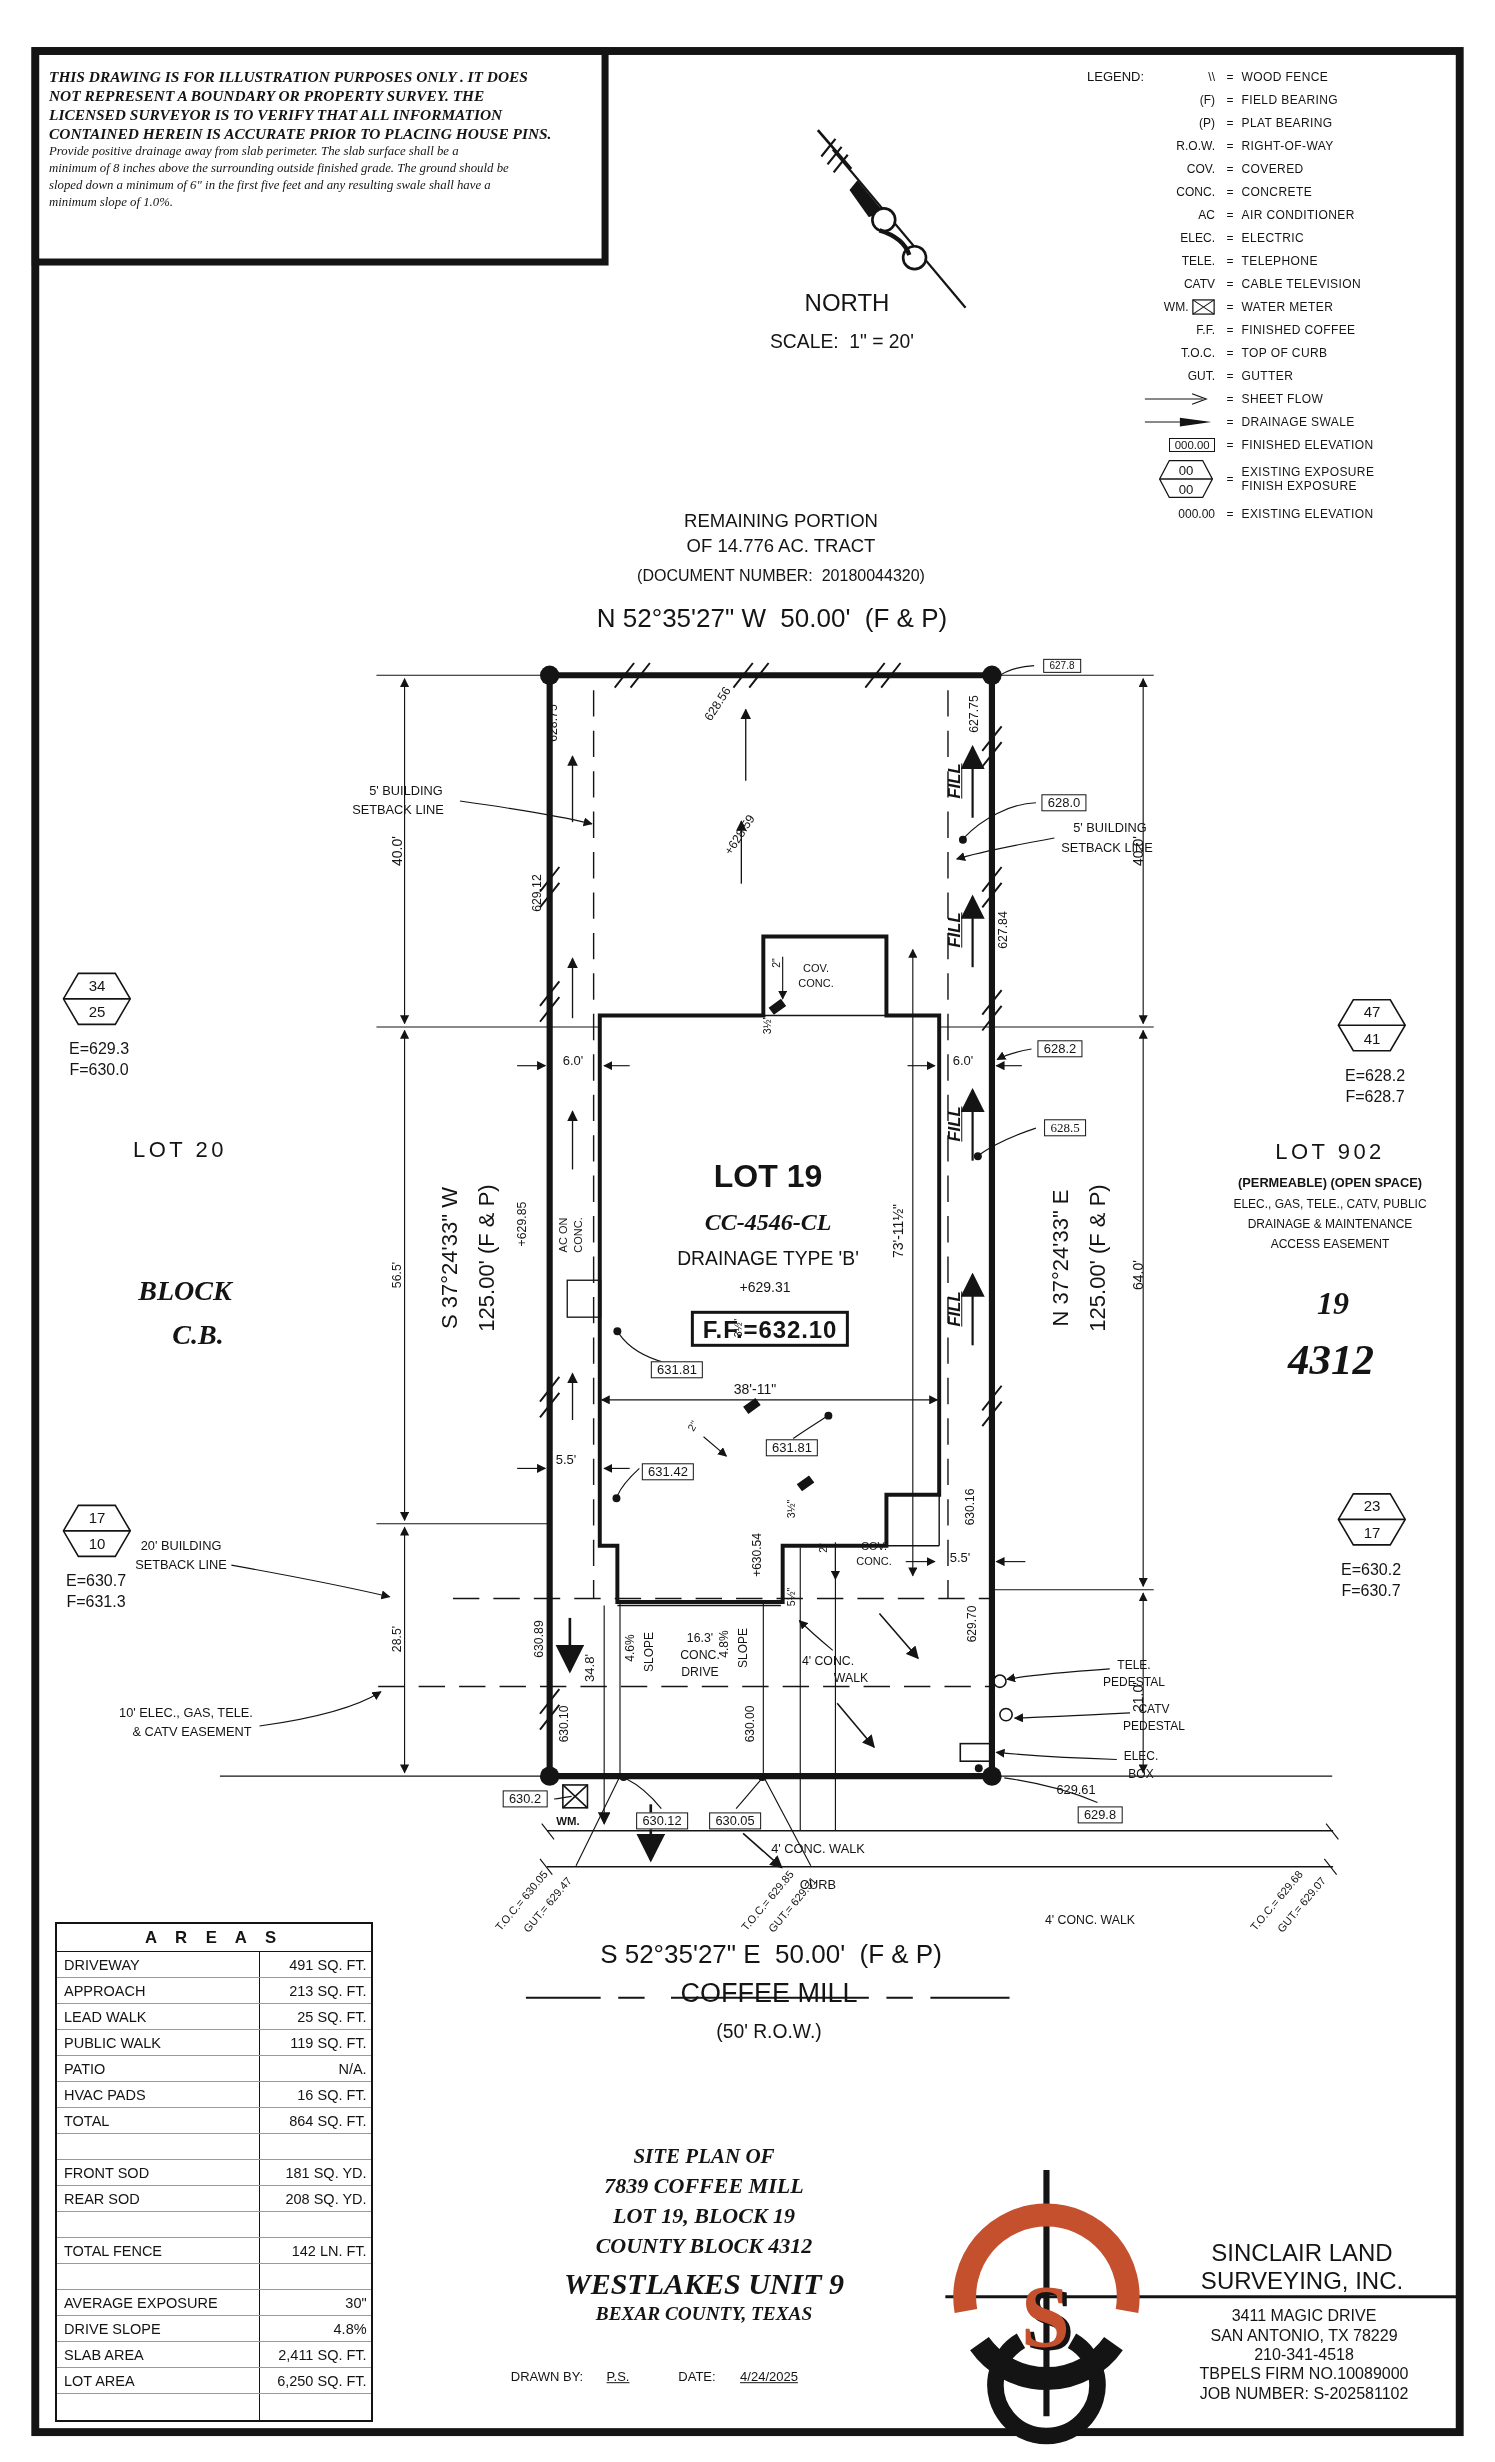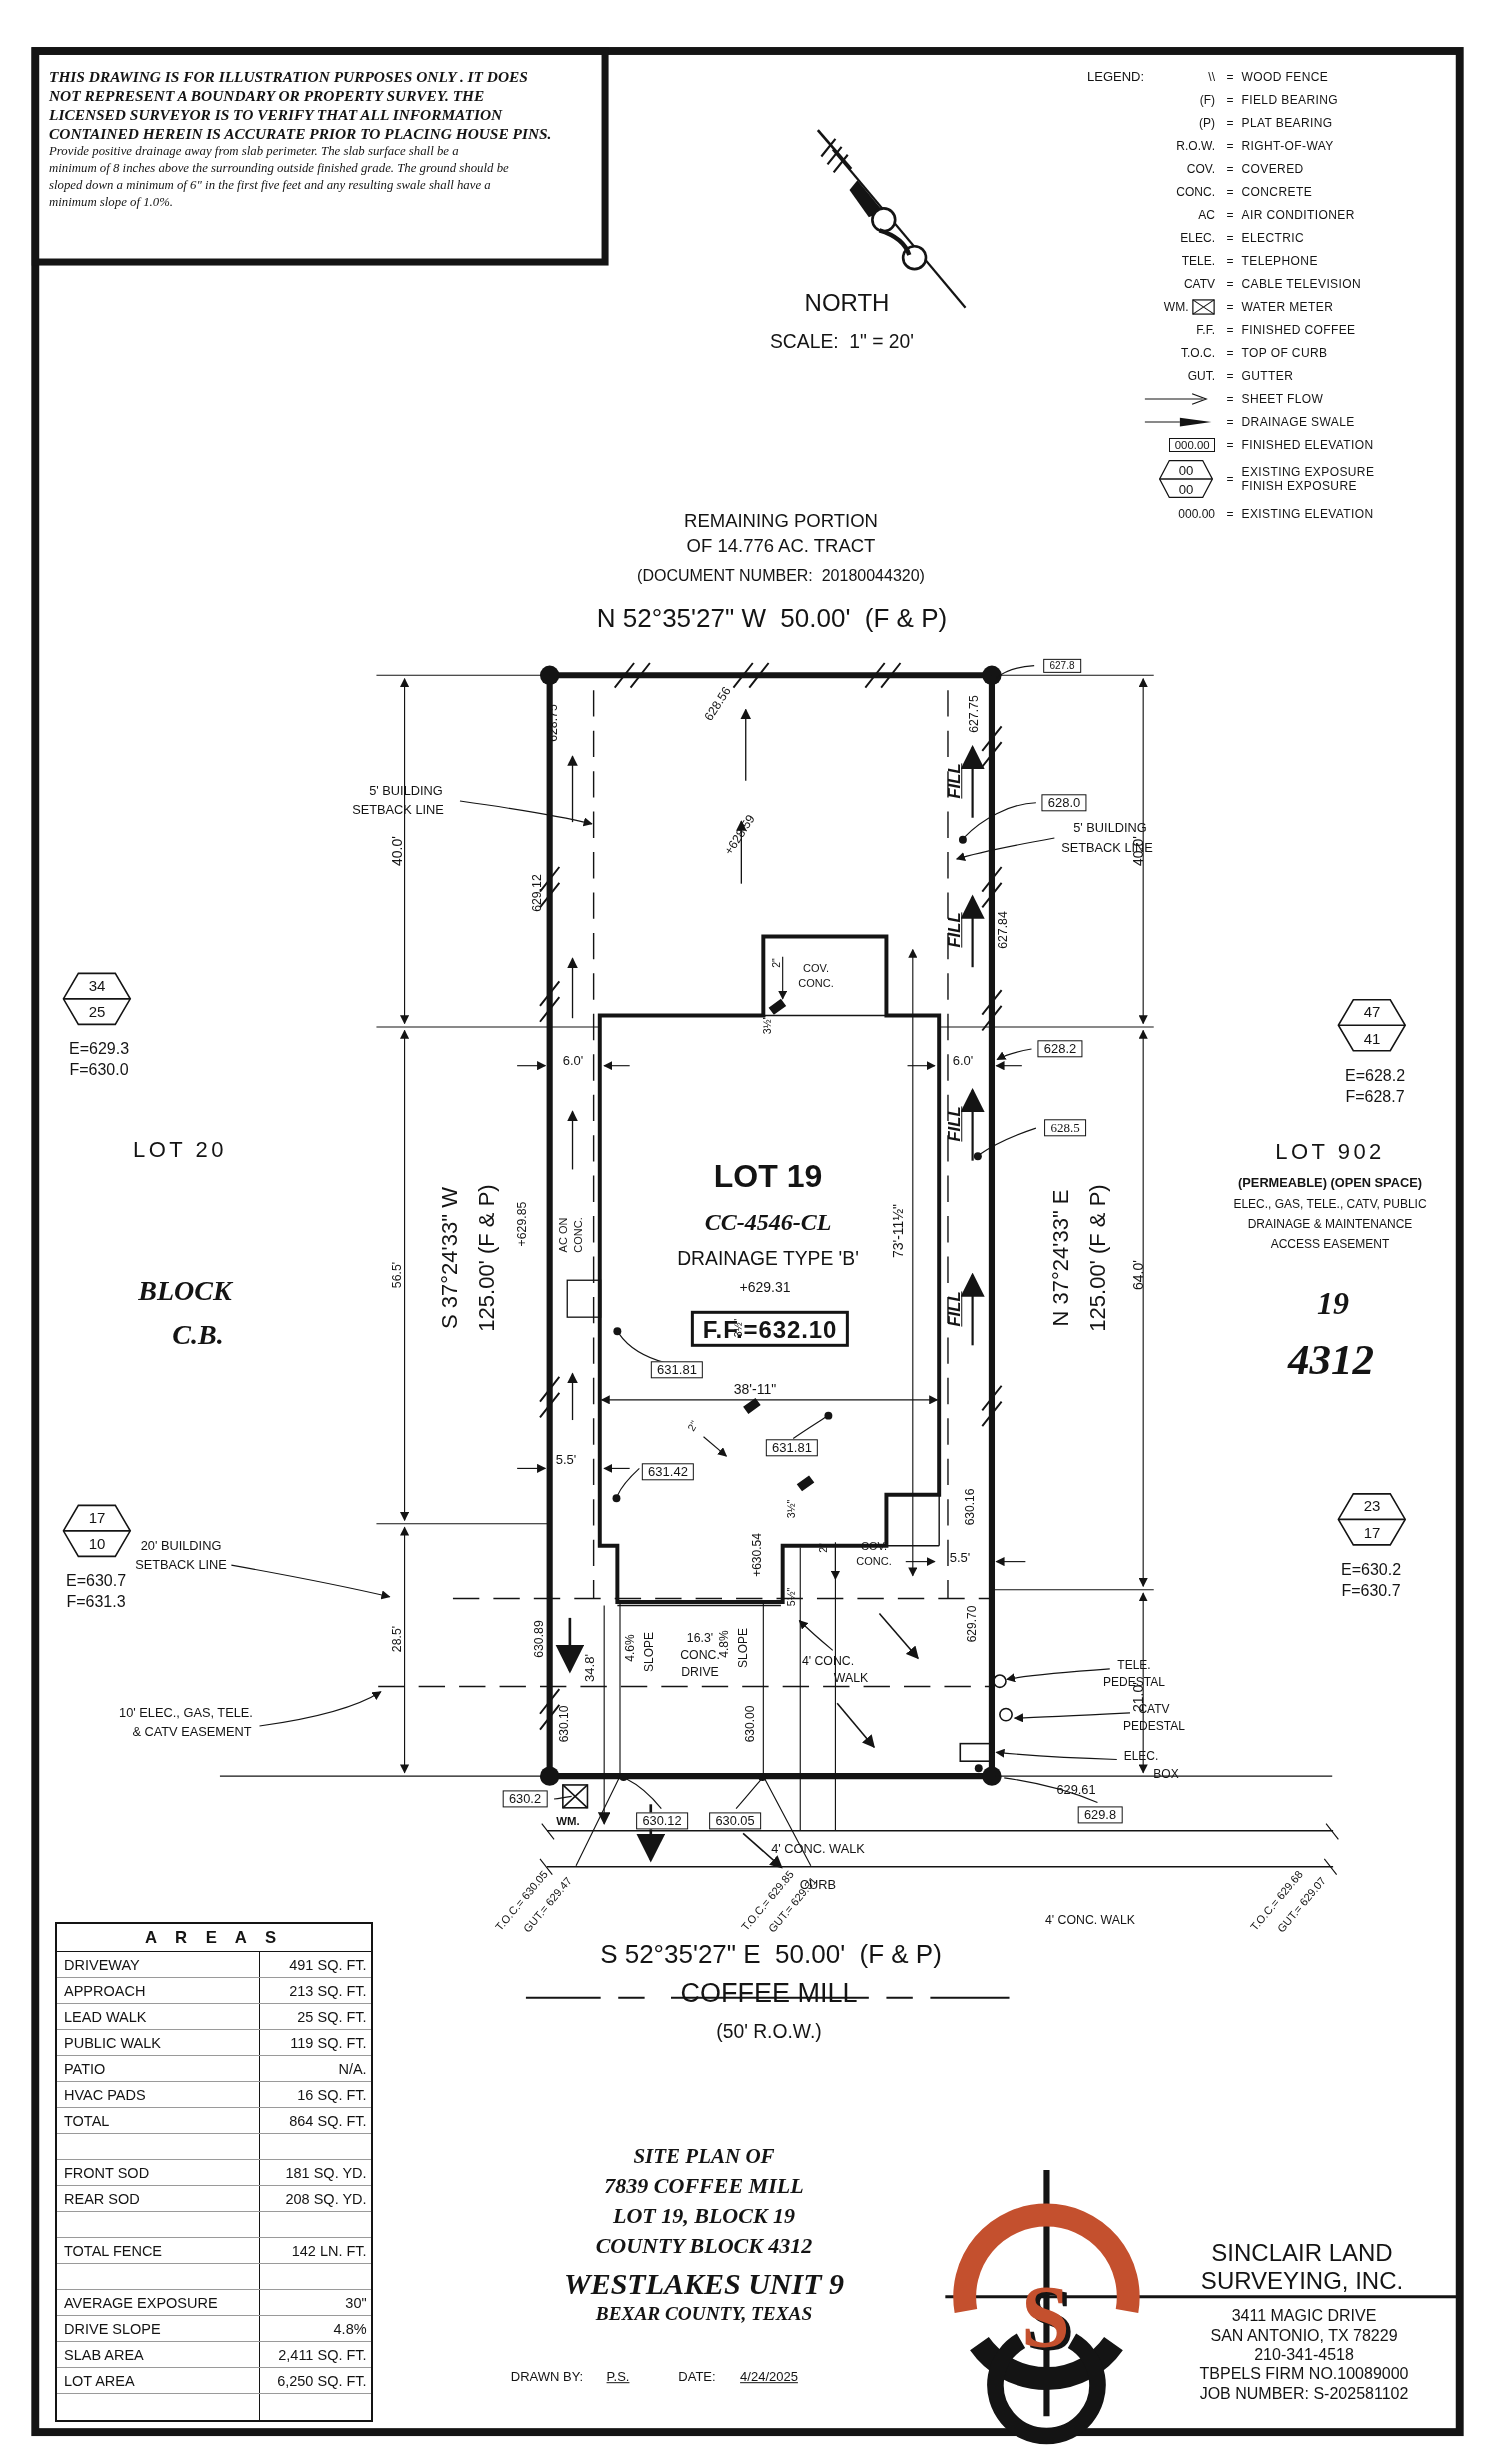"BOX" div.lbl { margin-left: 25px -> none }
